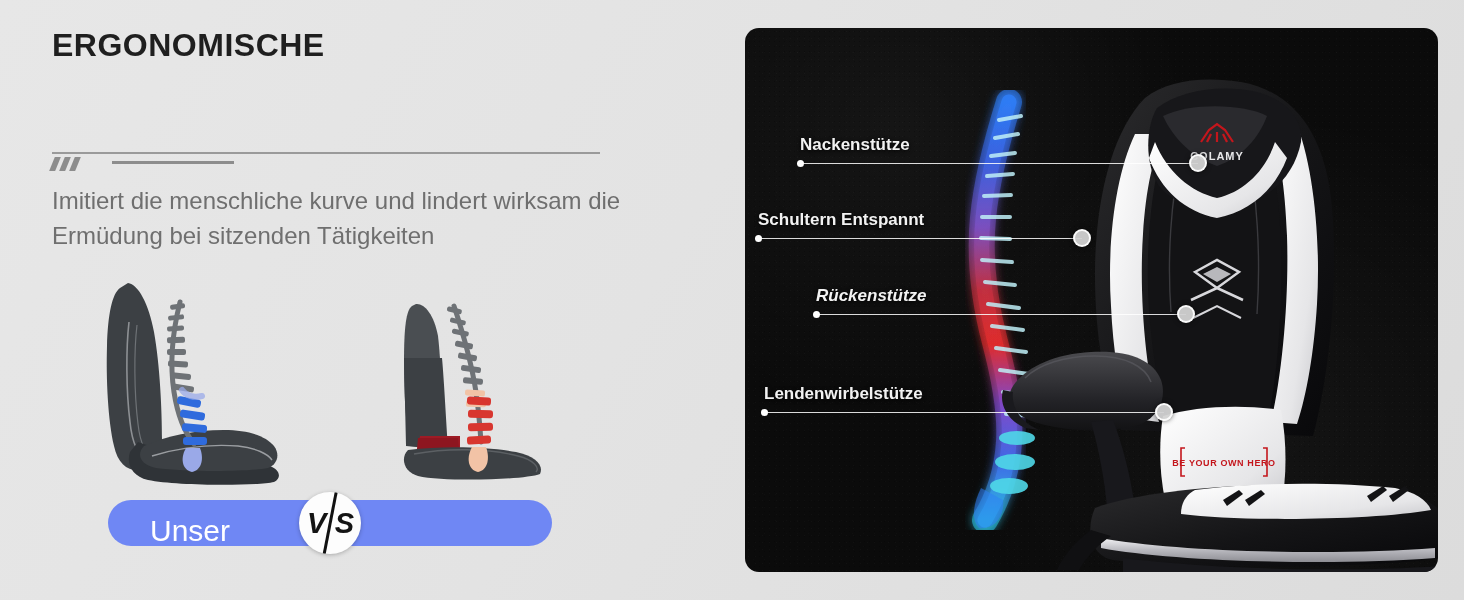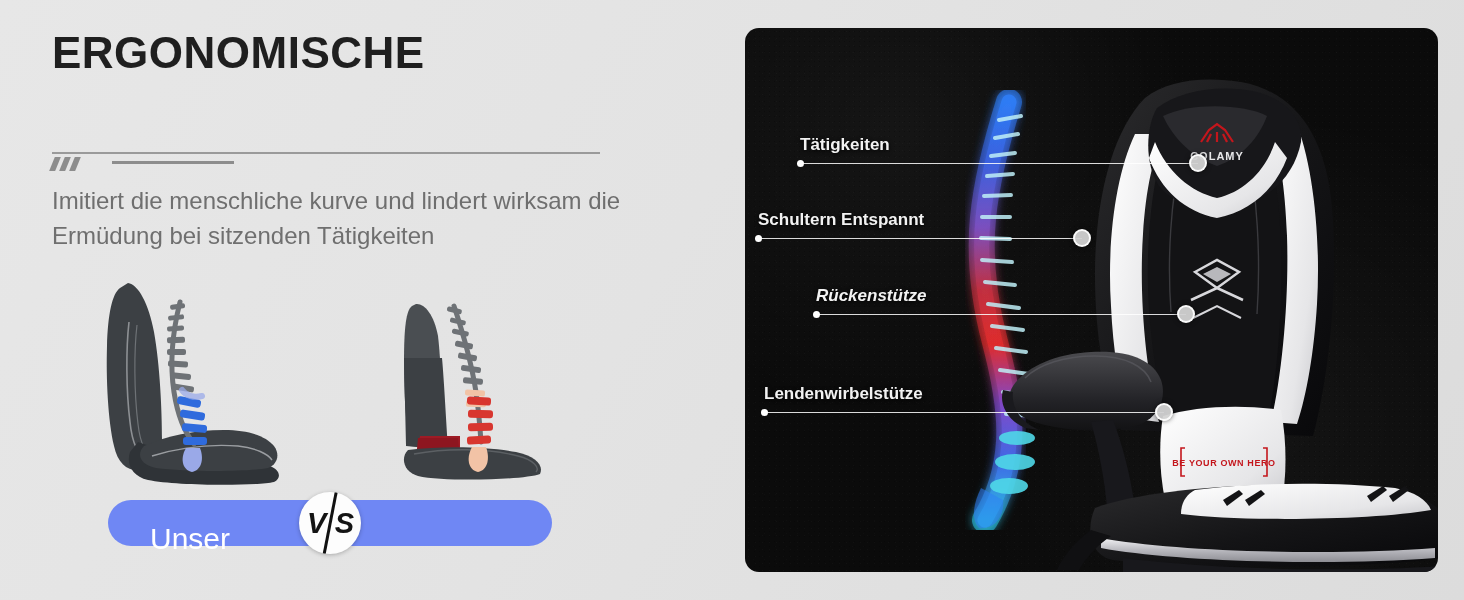"ERGONOMISCHE" .headline { font-size: 44px -> 32px }
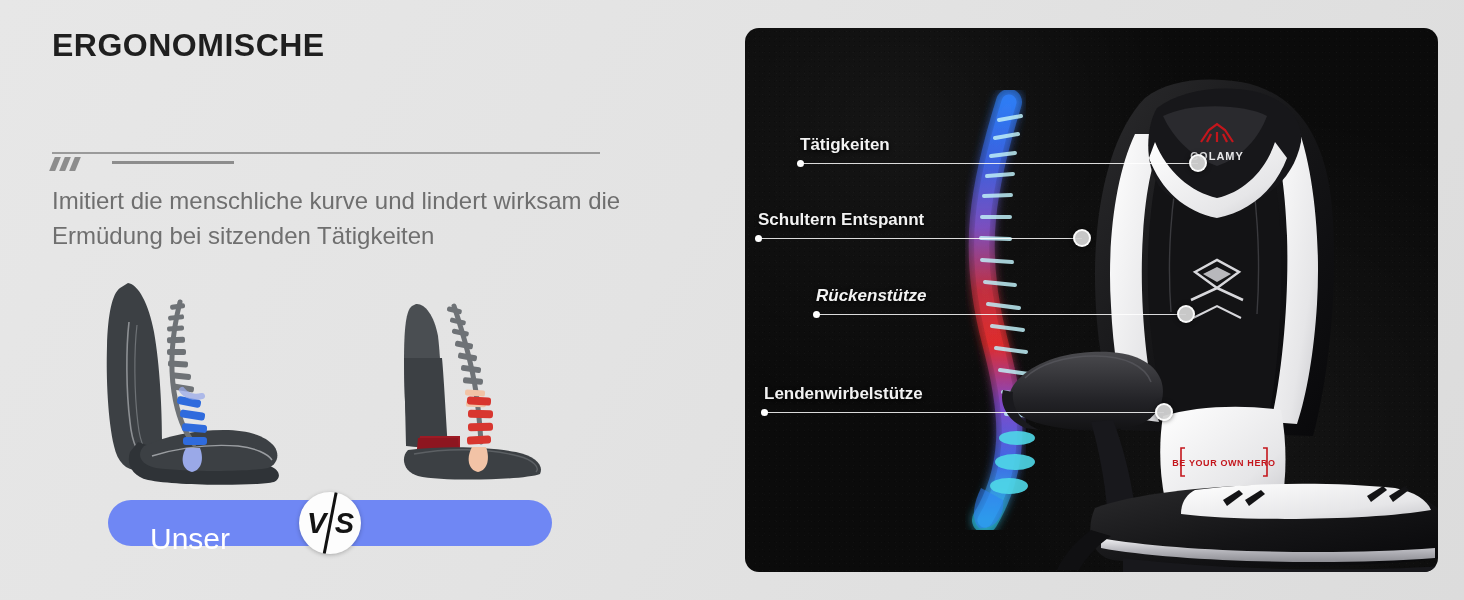"Tätigkeiten" div.clabel { text: Tätigkeiten -> Nackenstütze }
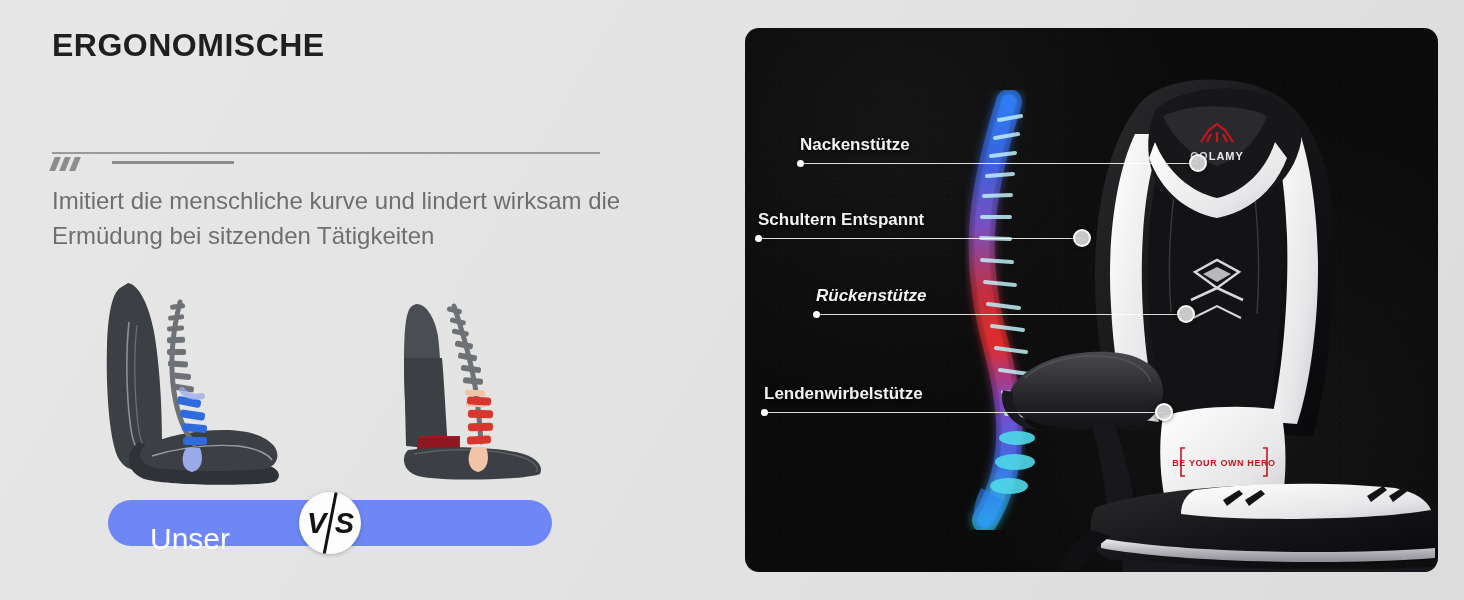"Unser" .vs-bar .side { top: 16px -> 8px }
